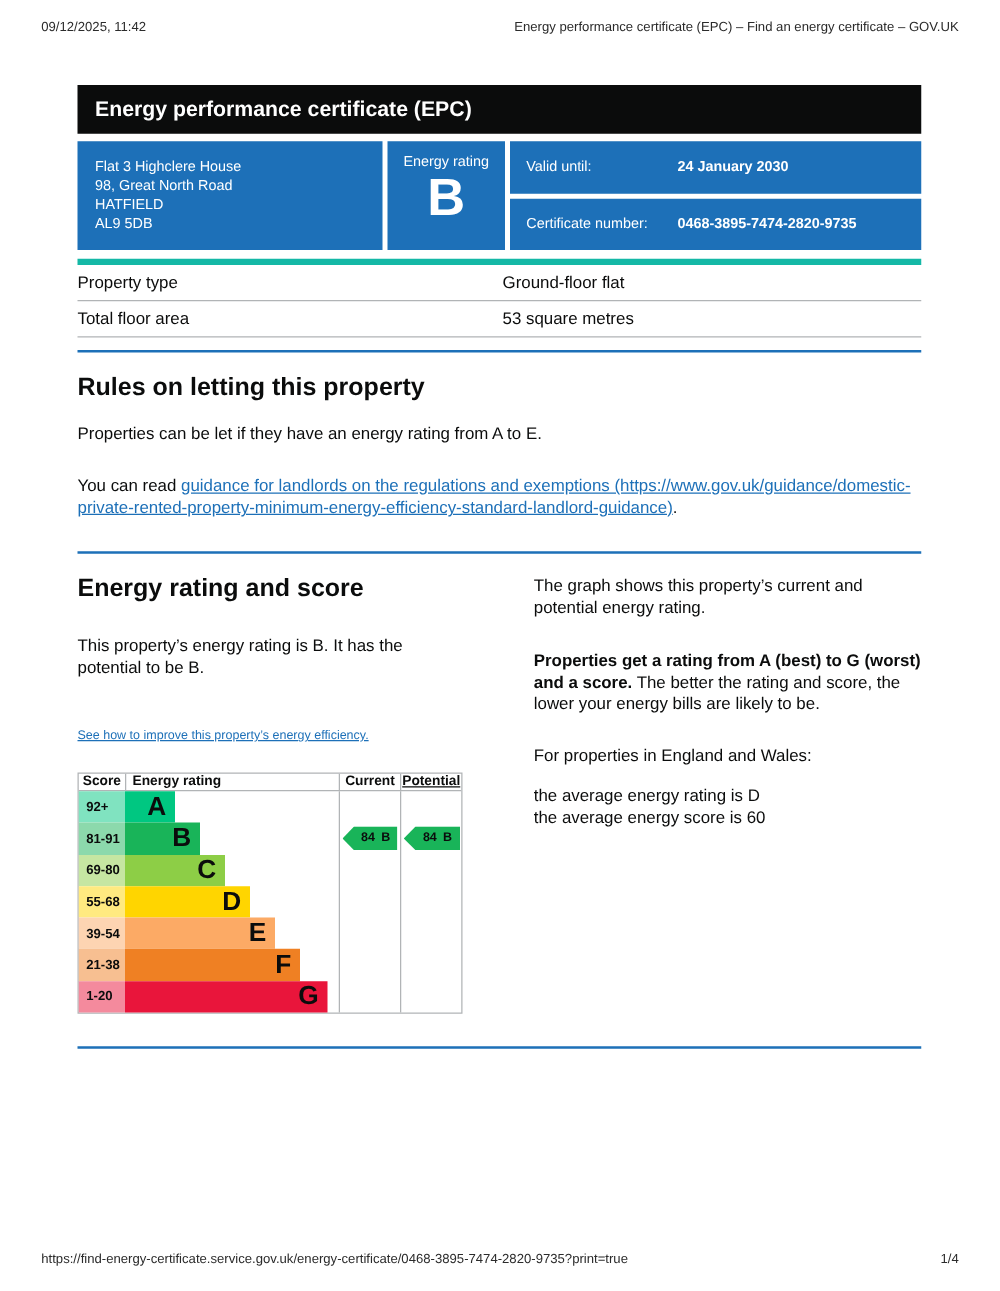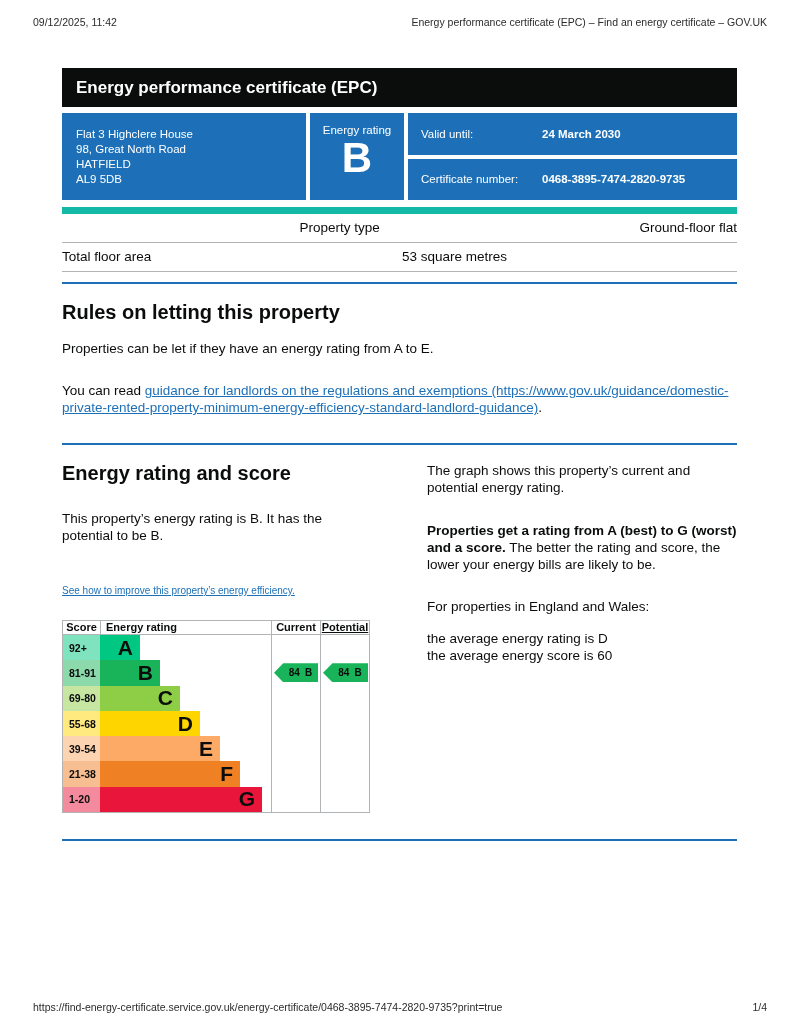"24 March 2030" span.ib-value { text: March -> January }
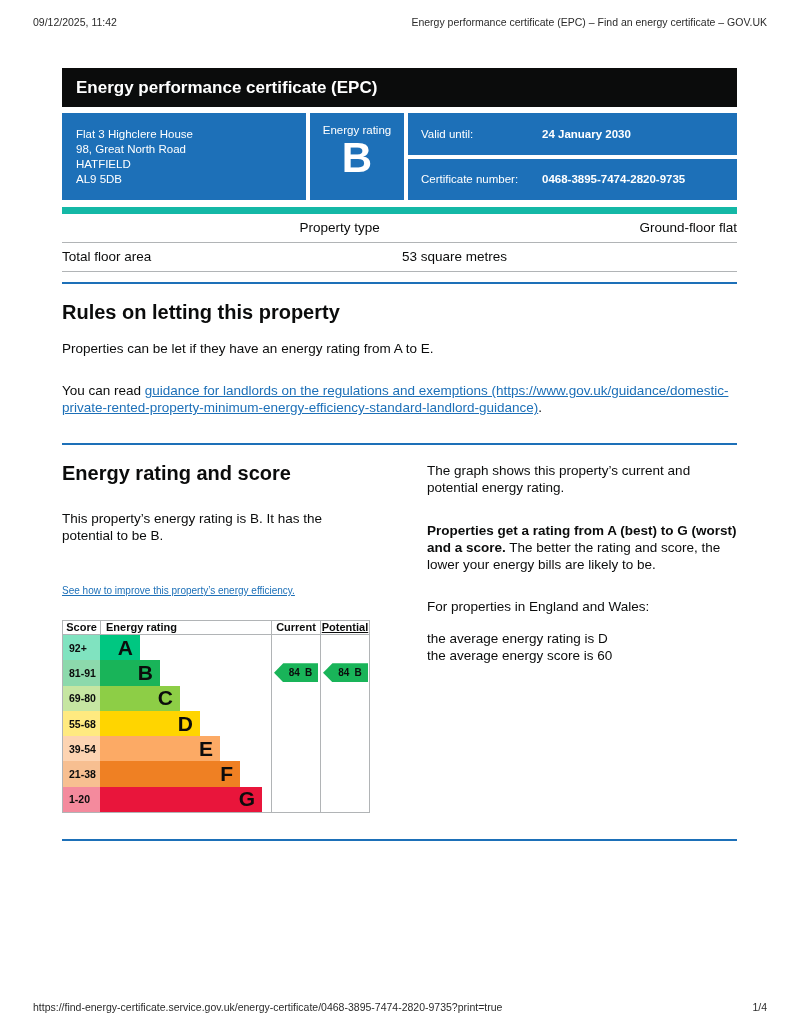"Property type" .prop-row:first-child { border-top: 7px solid #14b8a6 -> 5px solid #14b8a6; justify-content: flex-end -> none }
